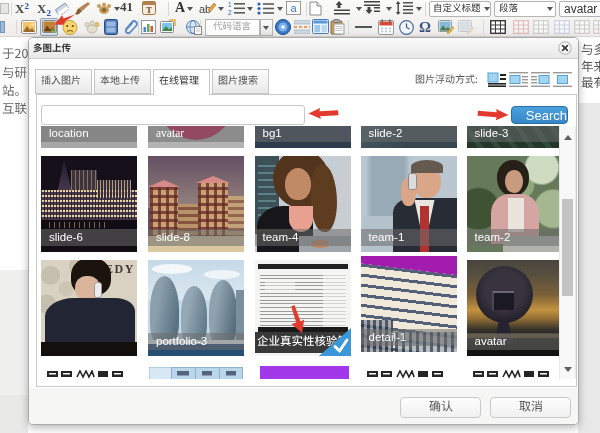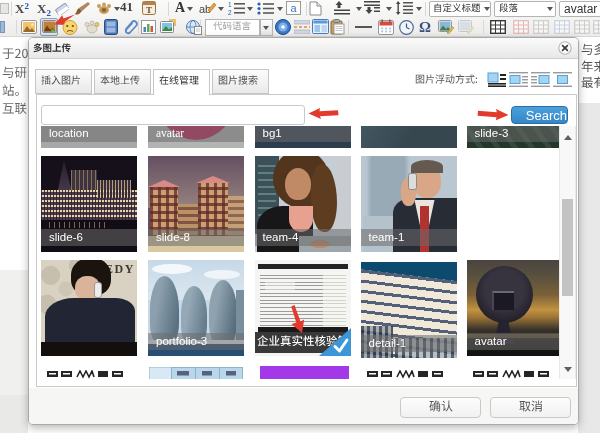"slide-2" div.lbl { html: none -> <div>slide-2</div> }
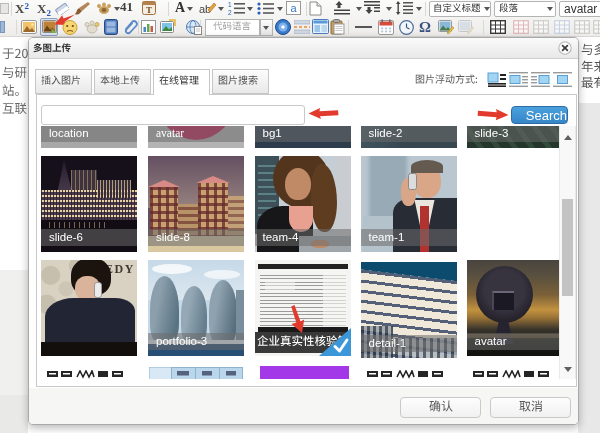"team-2" div.cell { html: none -> <div> <div></div> <div></div> <div></div> <div></div> <div></div> <div></div> <div>team-2</div> </div> }
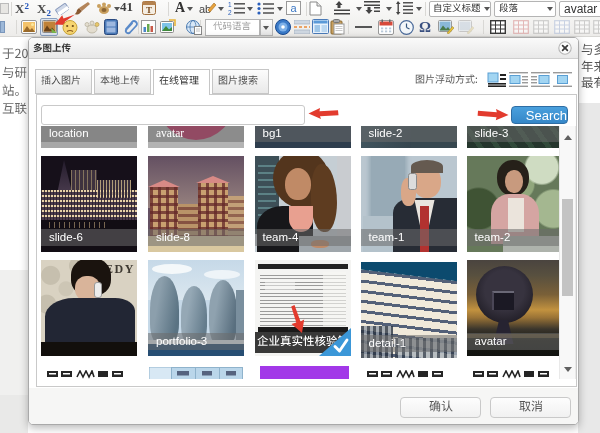"detail-1" div.cell { background: #0c4a6e -> #a21caf; top: 136px -> 130px }
